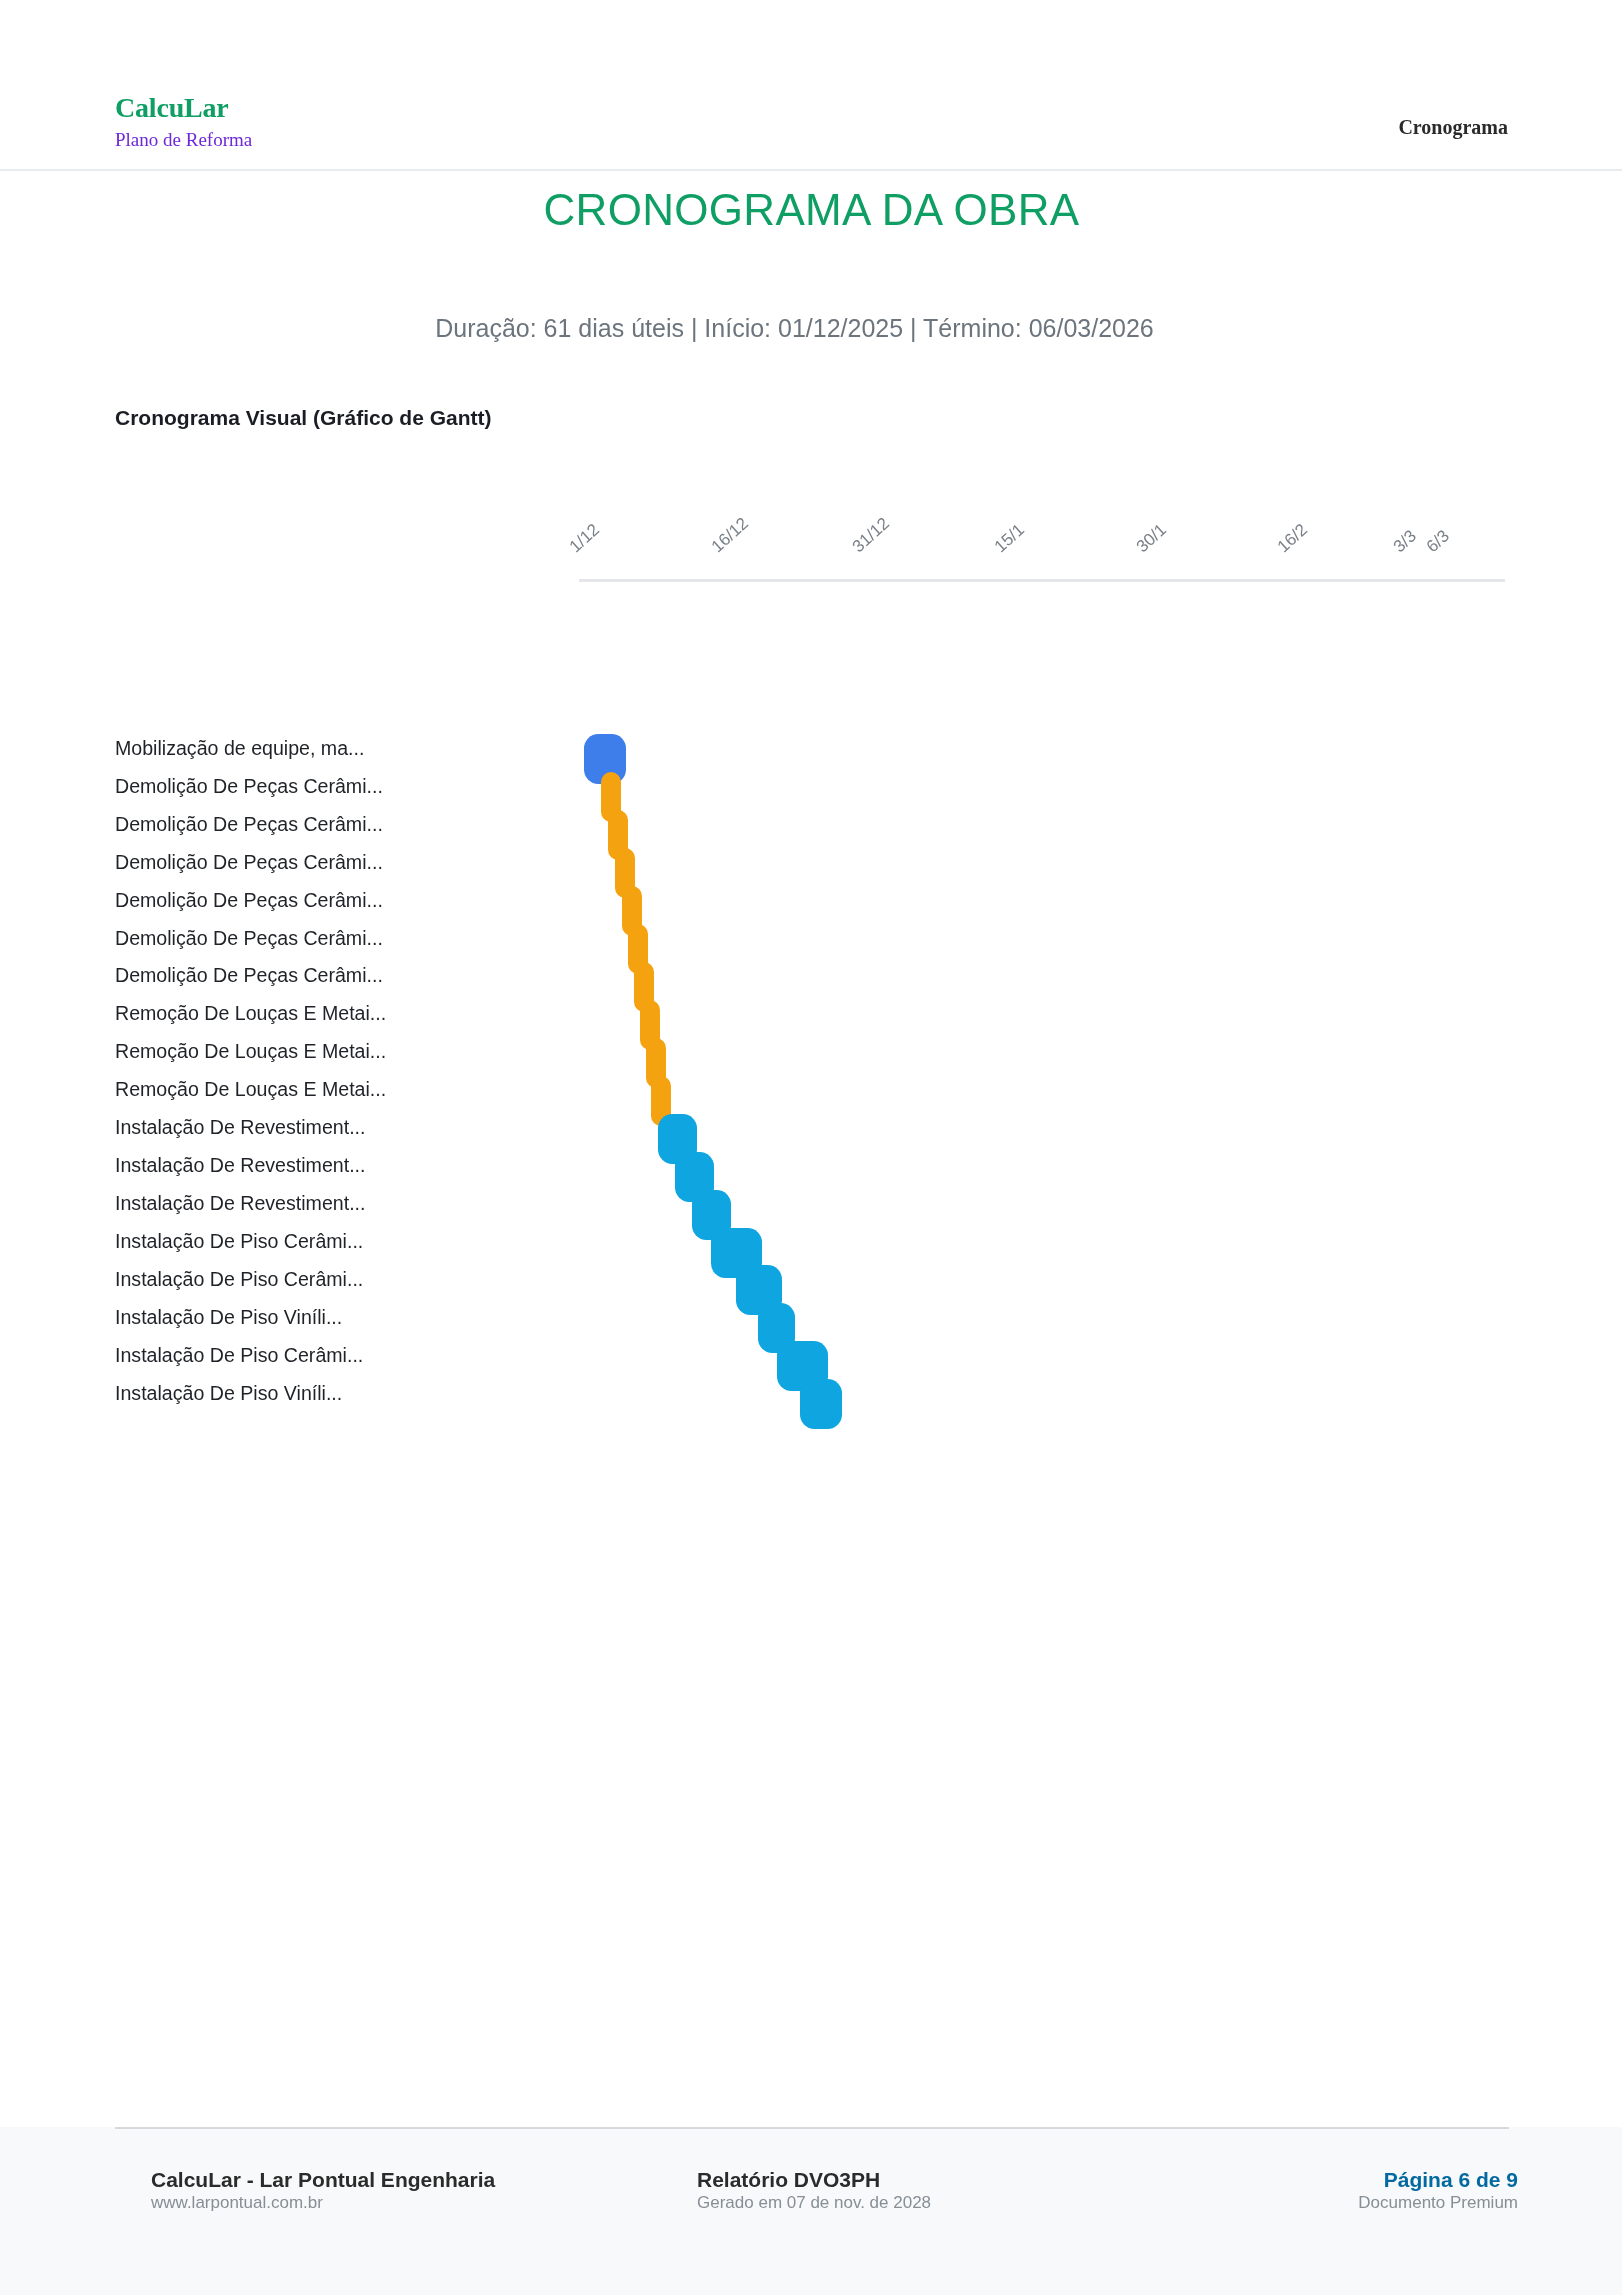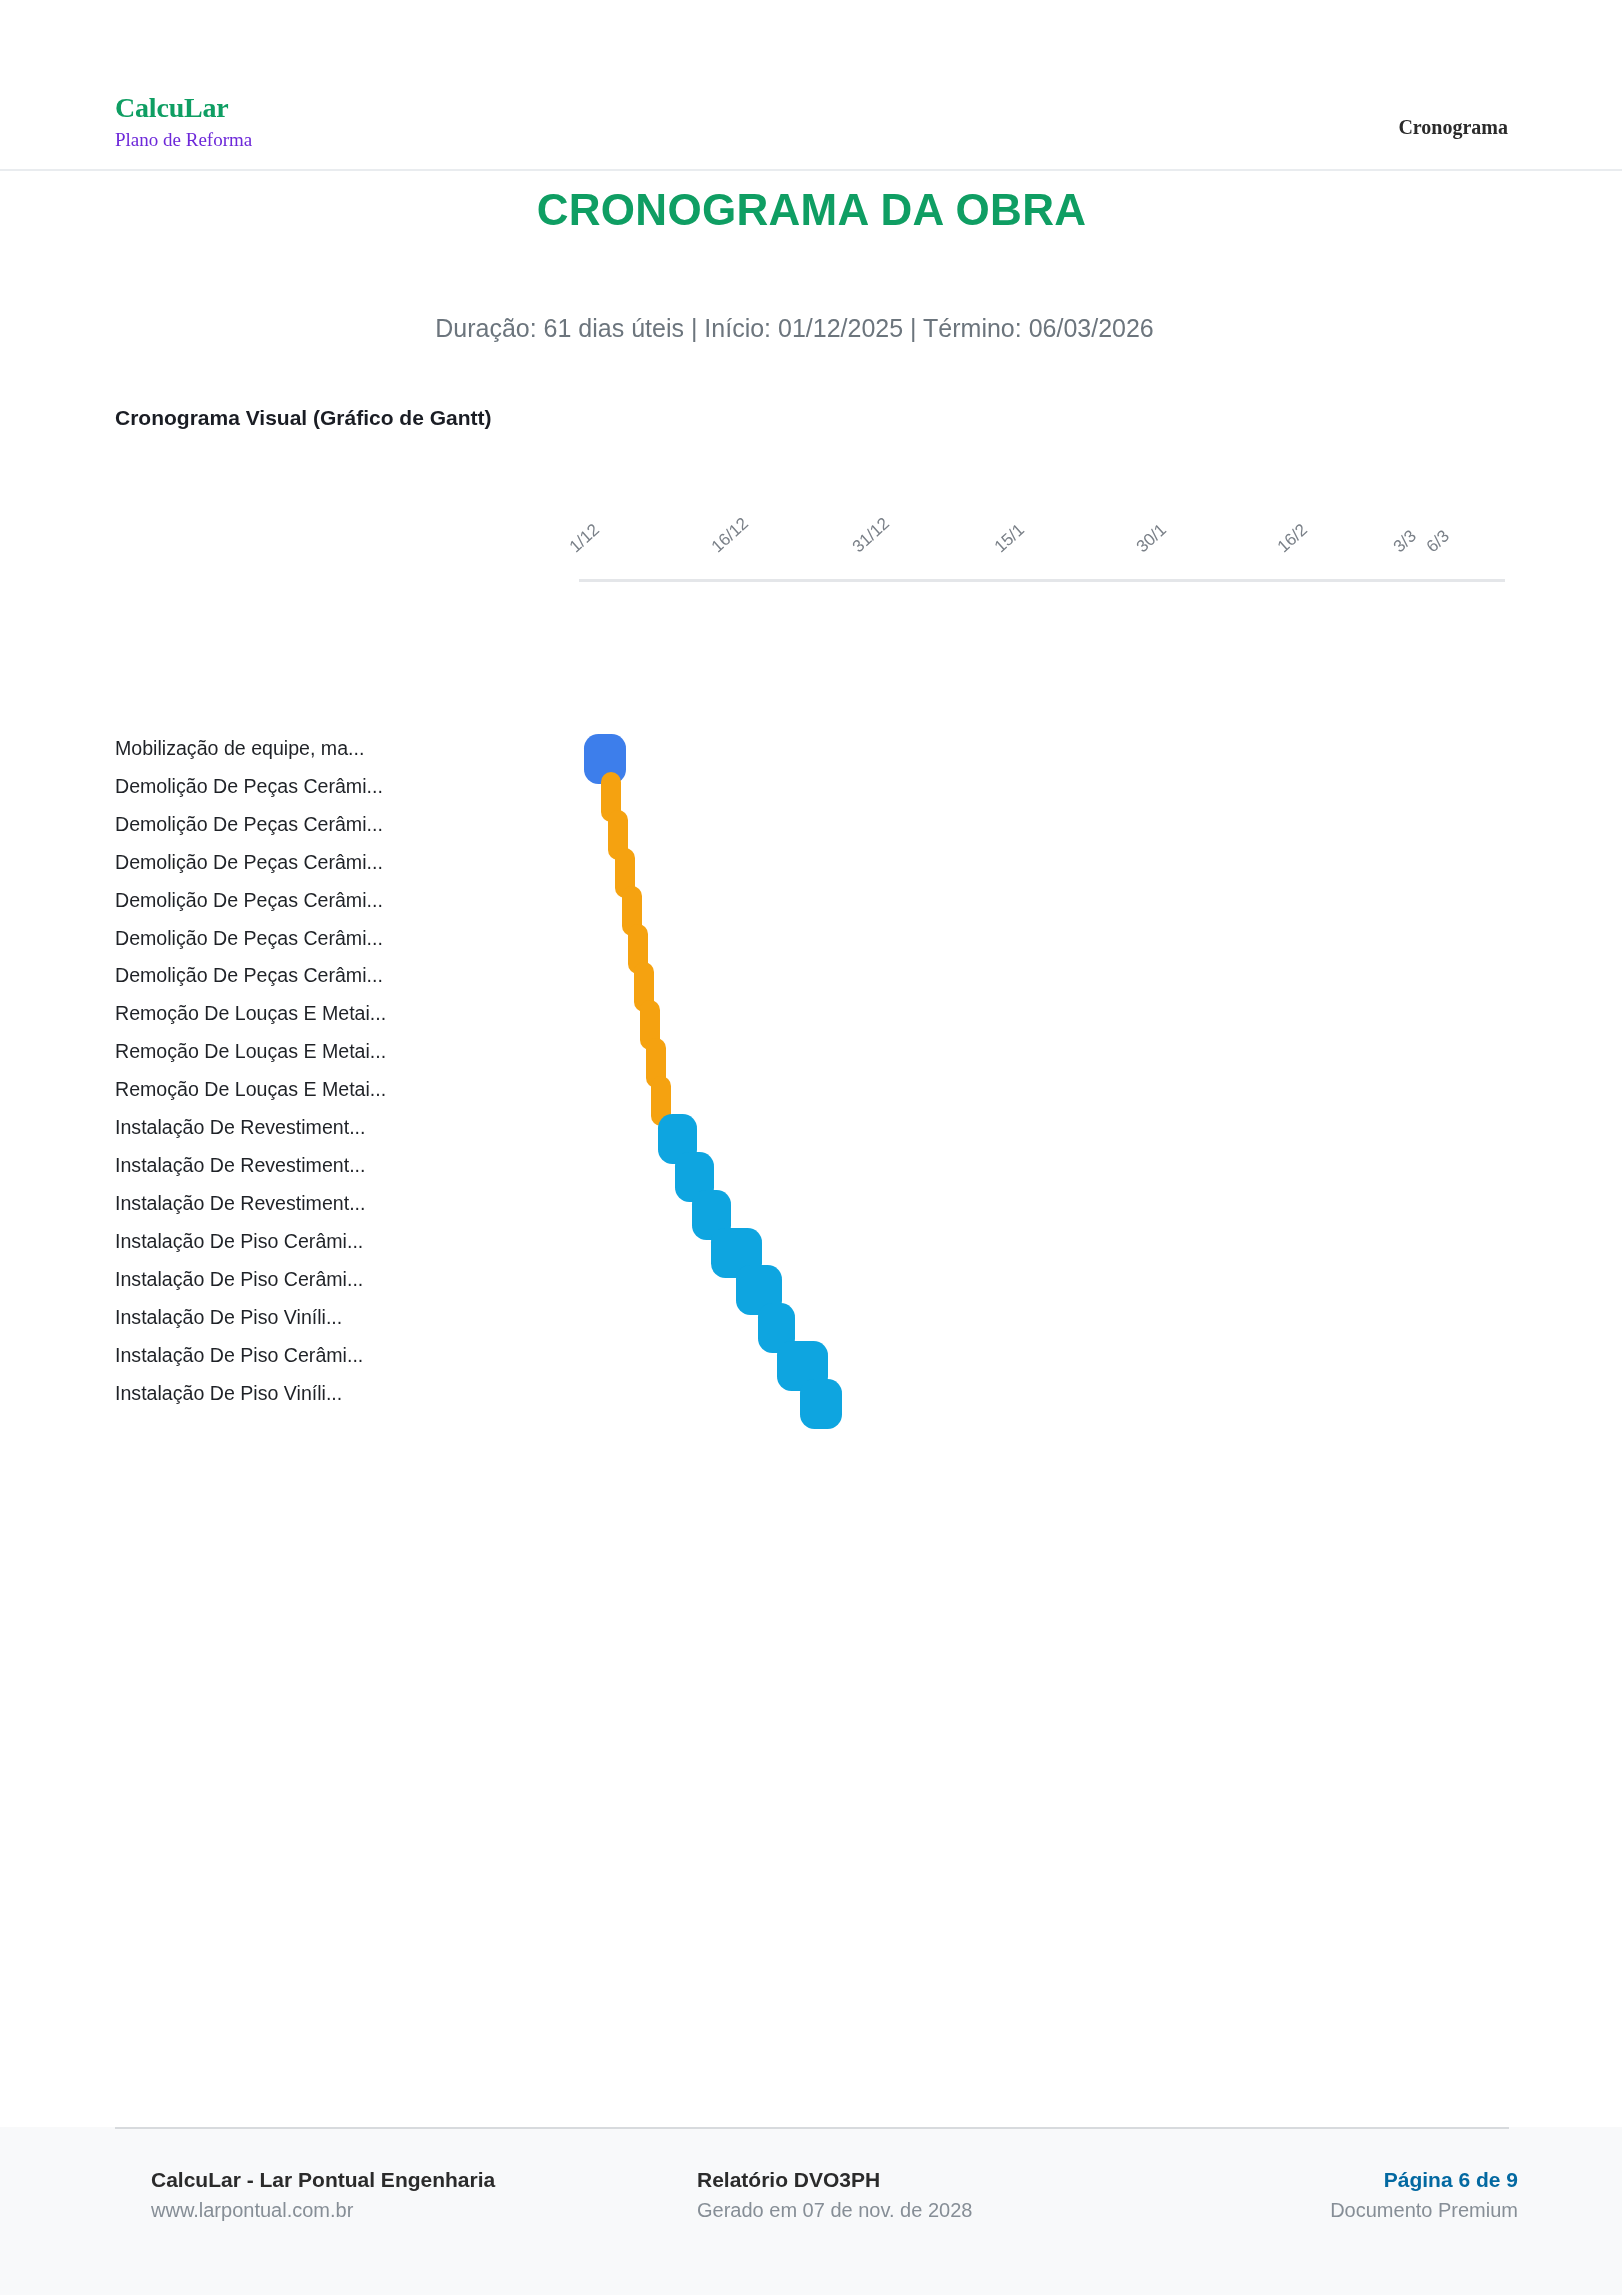"CRONOGRAMA DA OBRA" .doc-title { font-weight: 700 -> 400 }
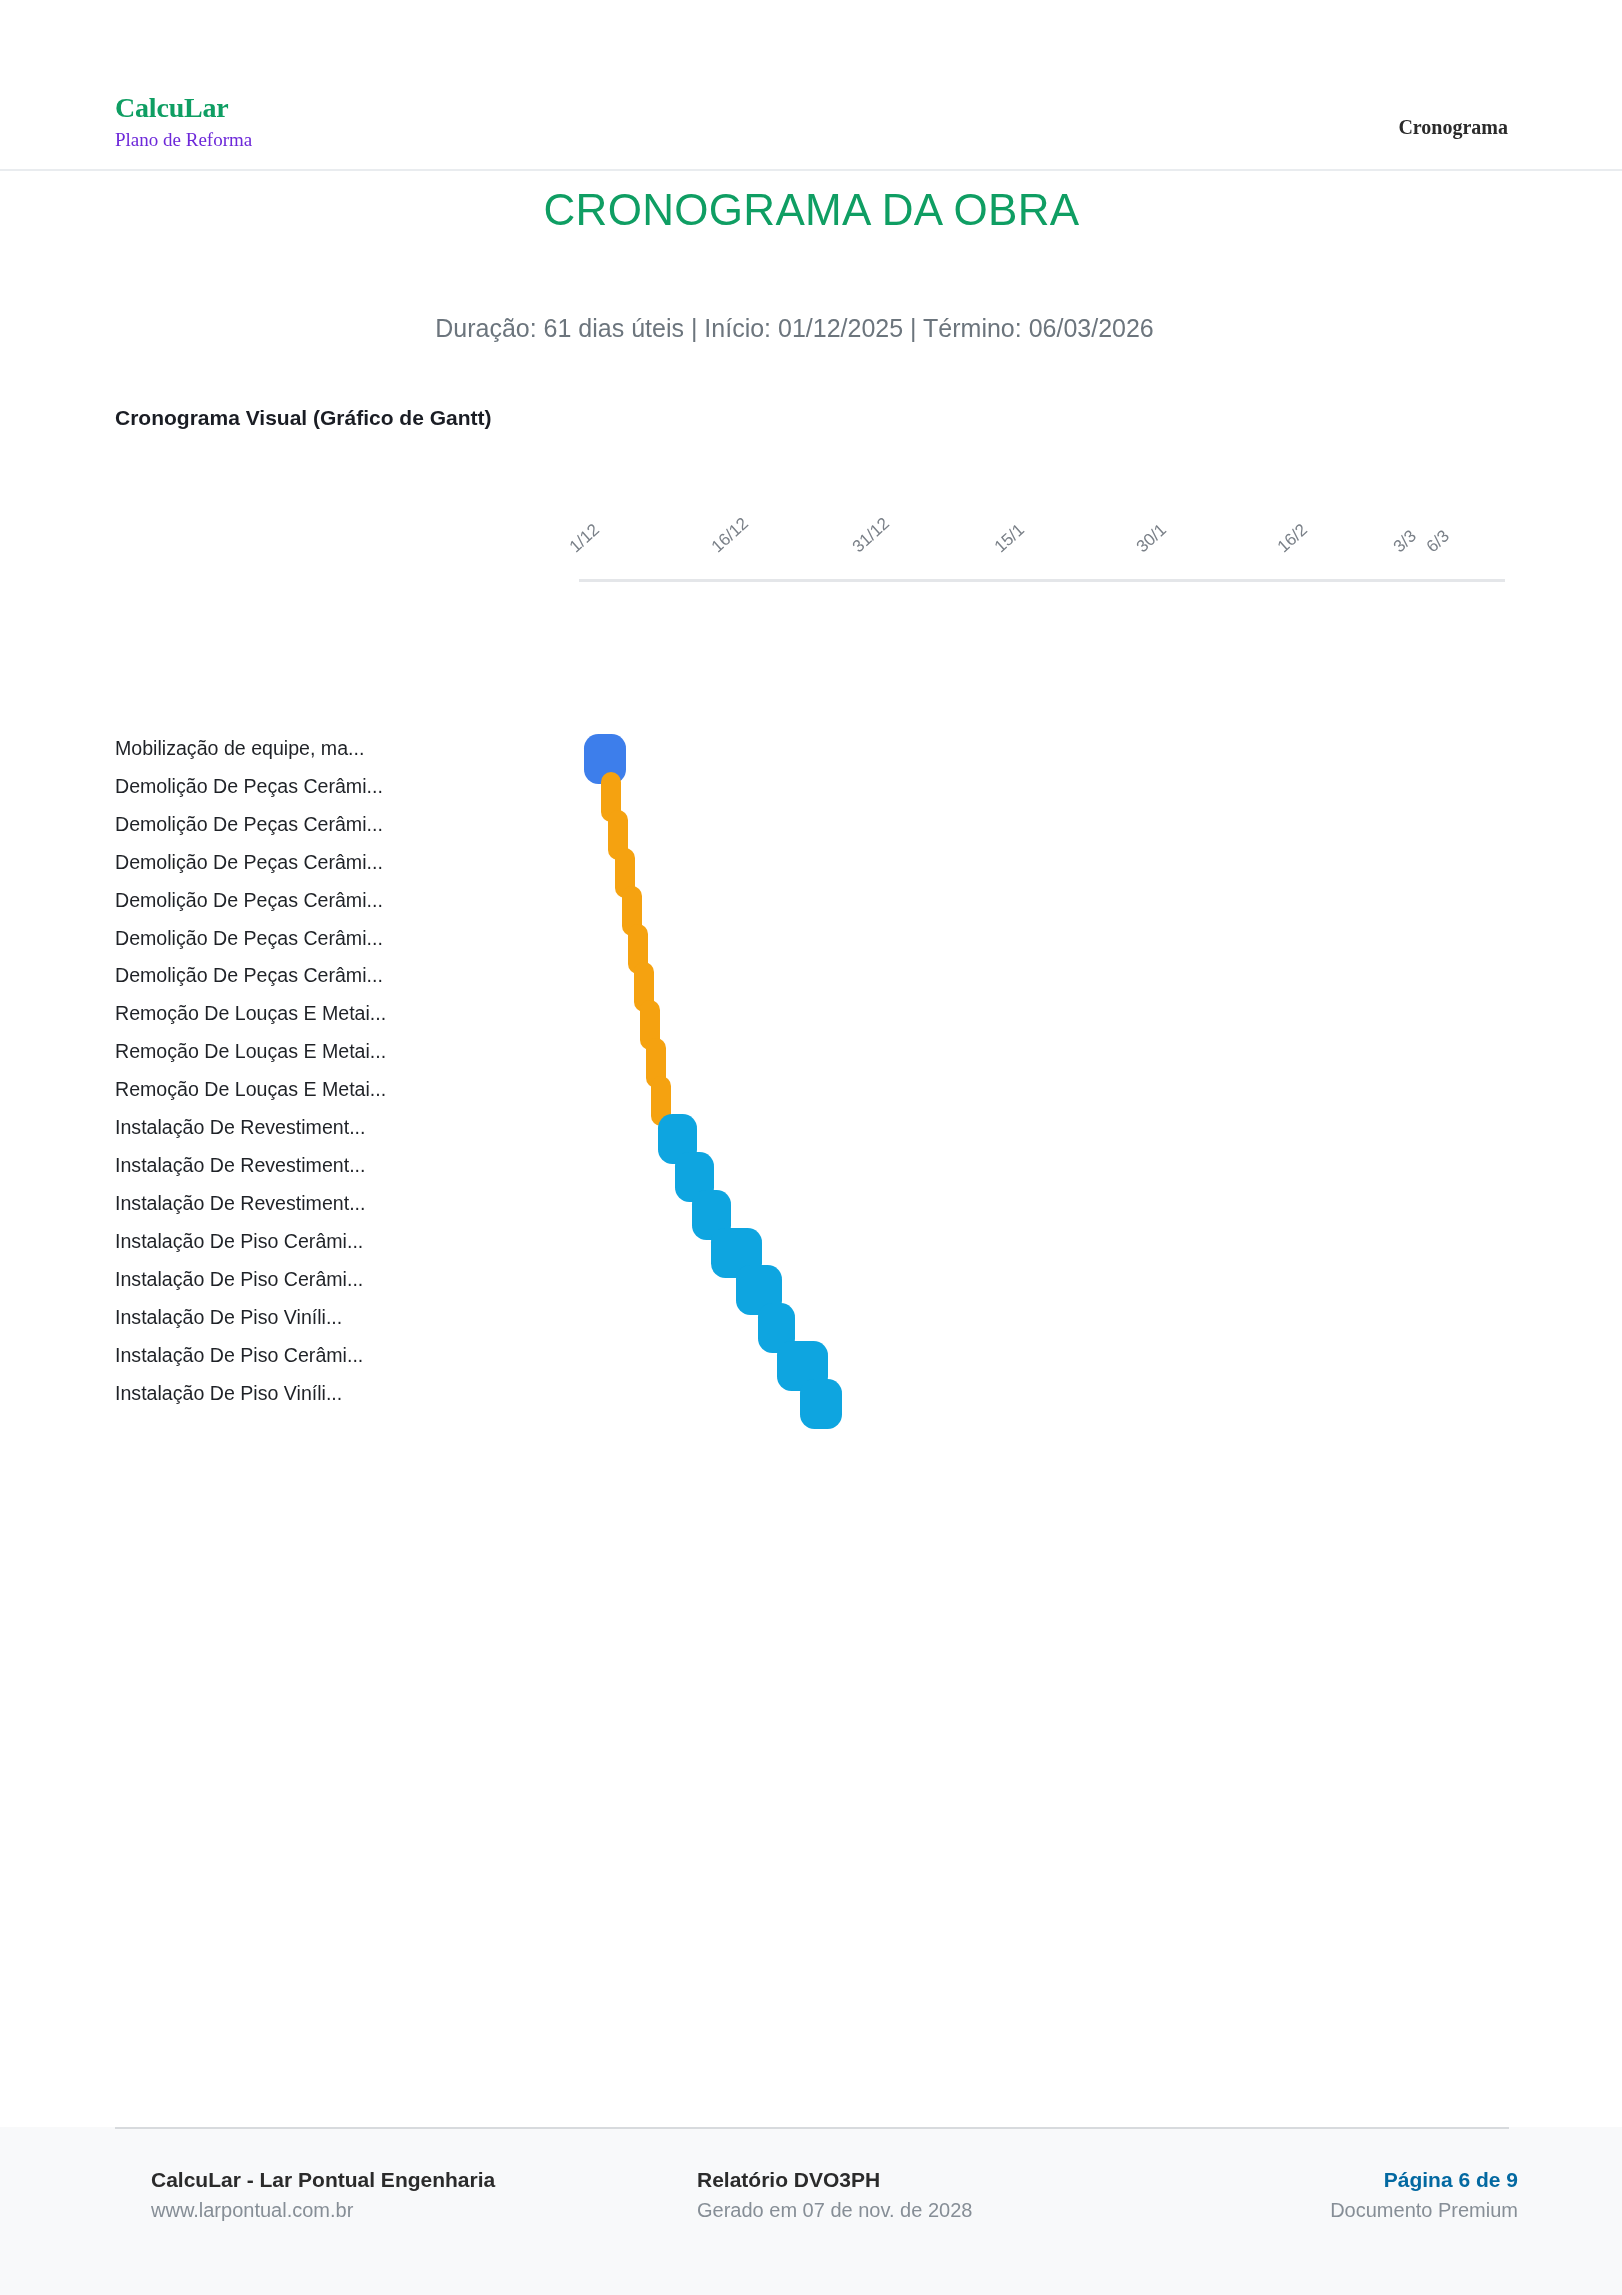"www.larpontual.com.br" .f-weak { font-size: 20px -> 17px; margin-top: 7px -> 1px }
